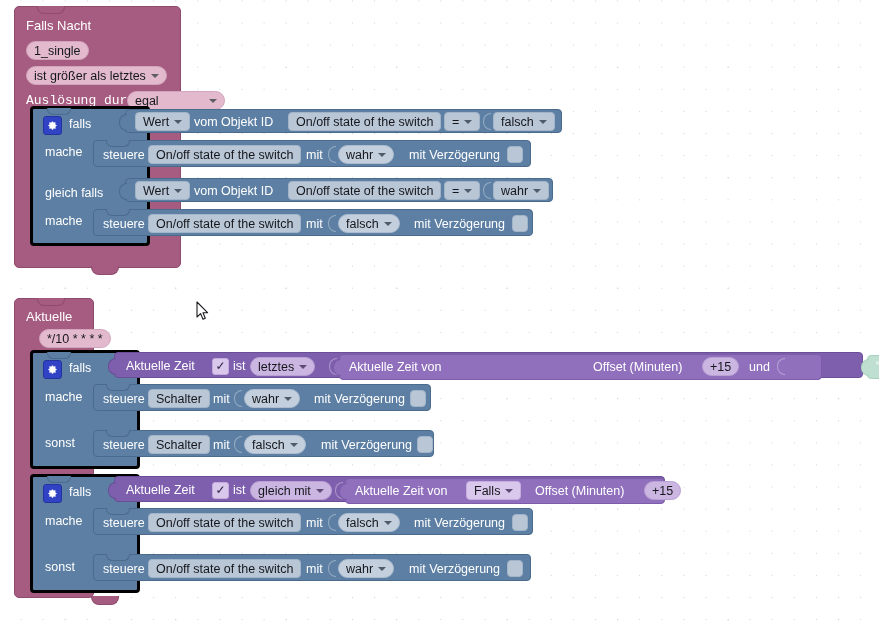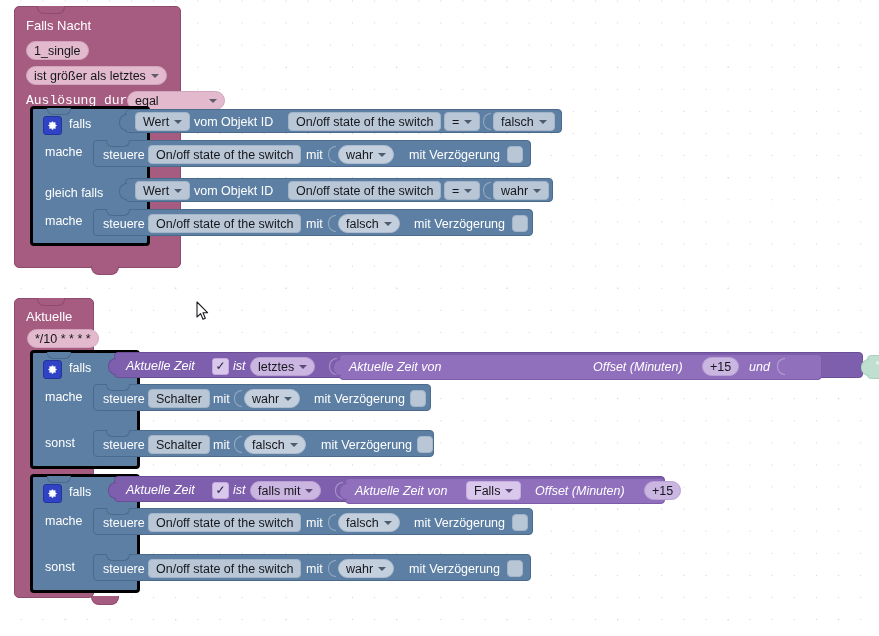"*/10 * * * *" div.f { left: 12px -> 24px }
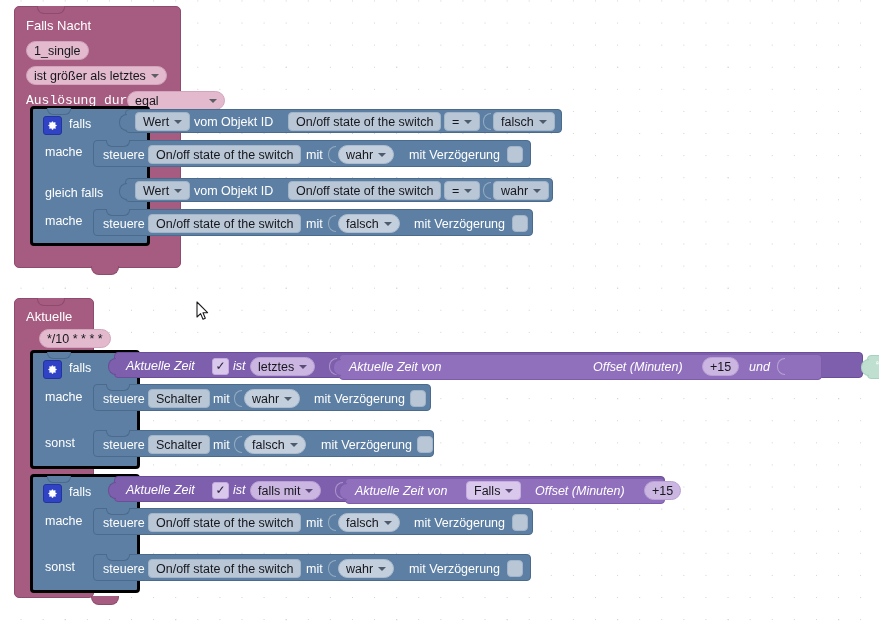"Aktuelle Zeit" .repv .lbl { font-style: italic -> none }
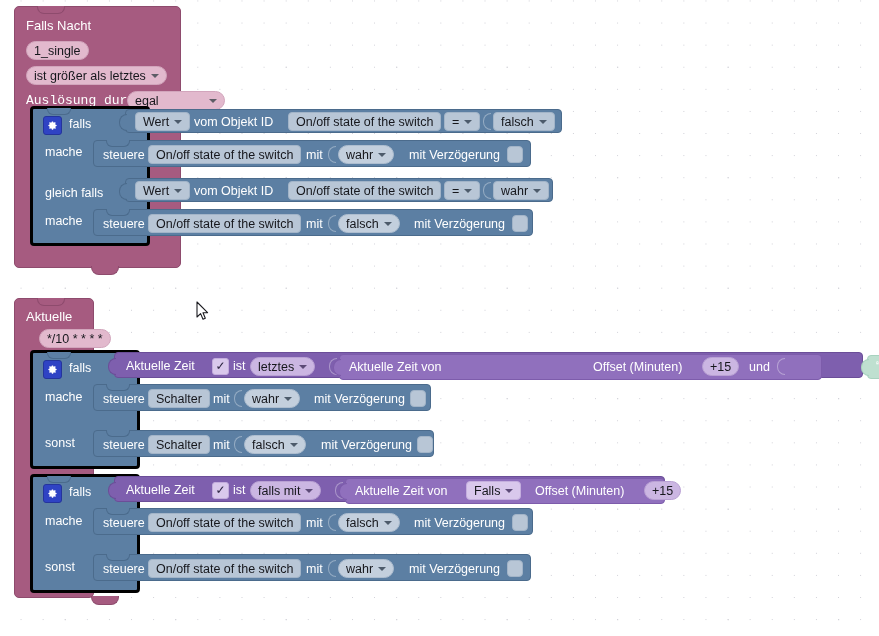"falls mit" span { text: falls -> gleich }
